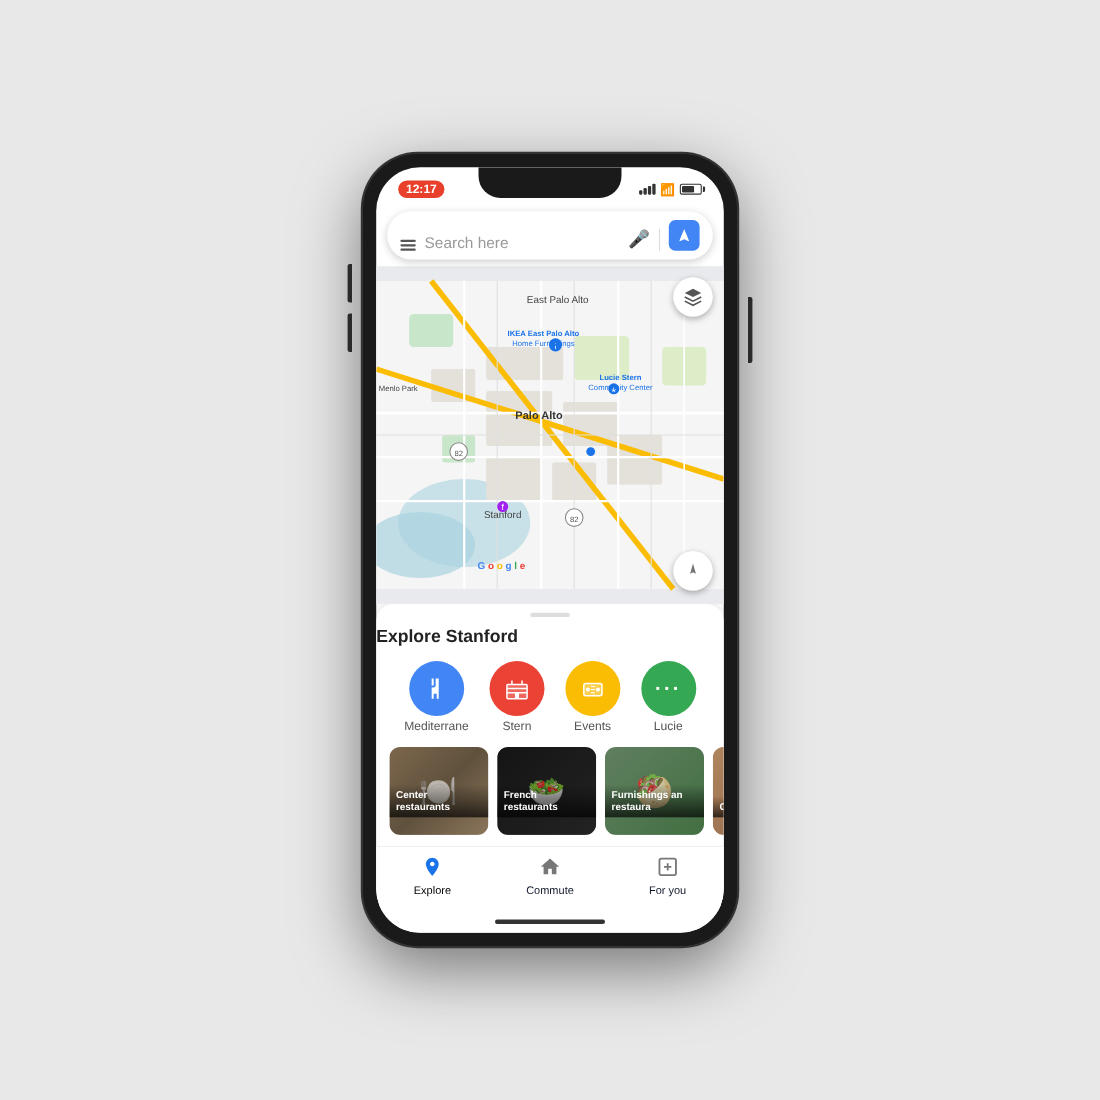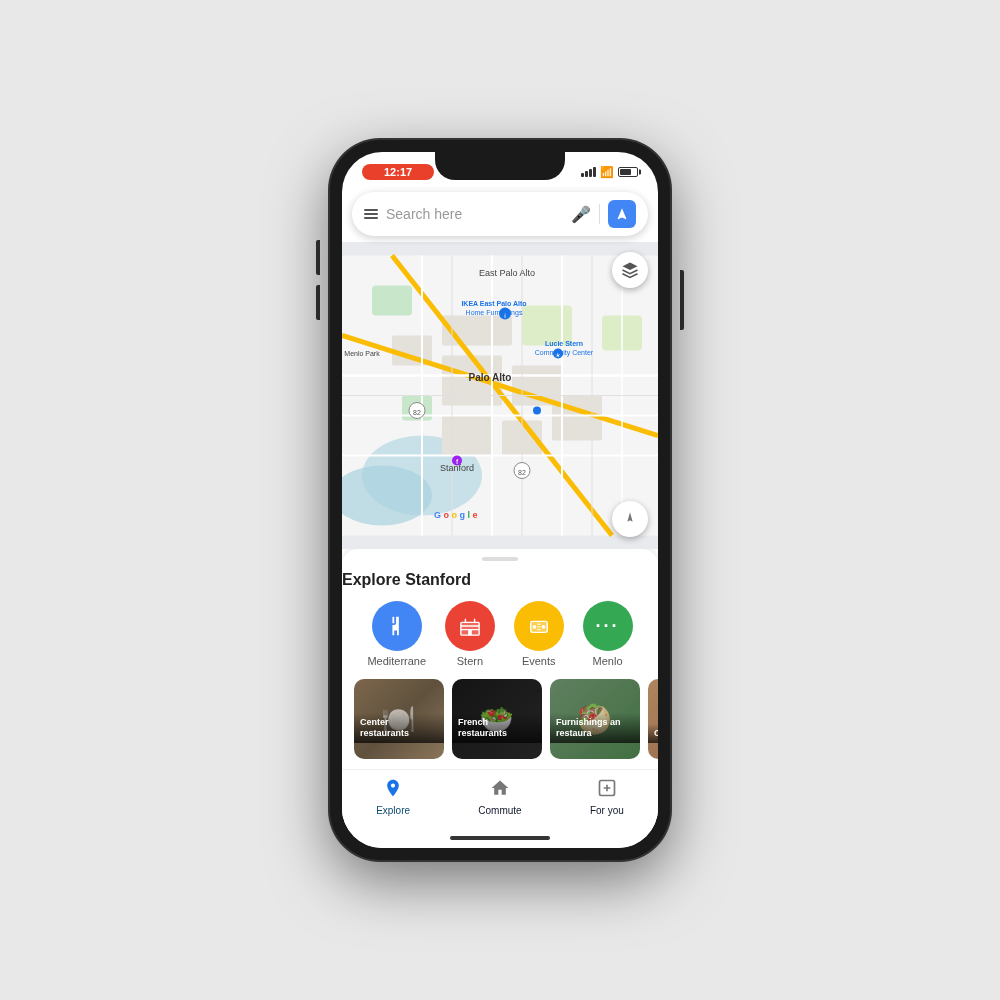"12:17" .status-time { padding: 2px 22px -> 2px 7px }
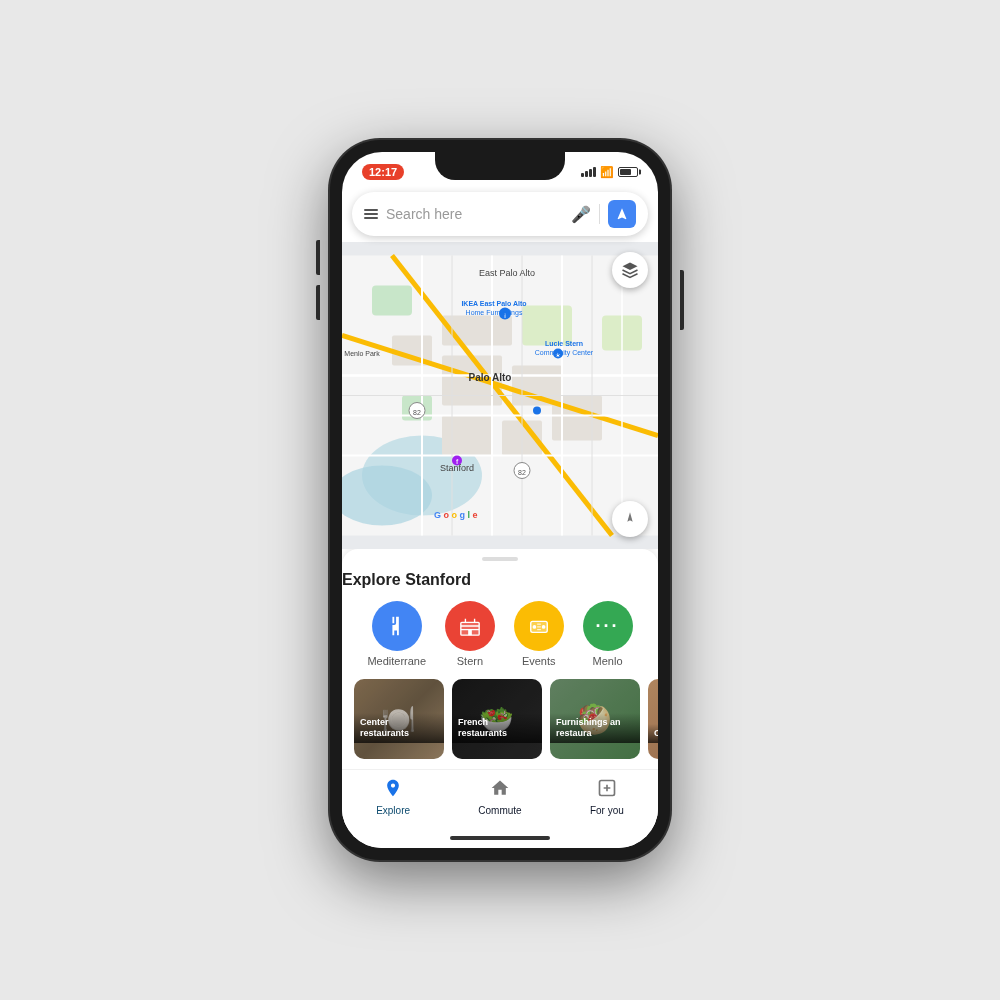"Search here" .search-bar { align-items: center -> flex-end }
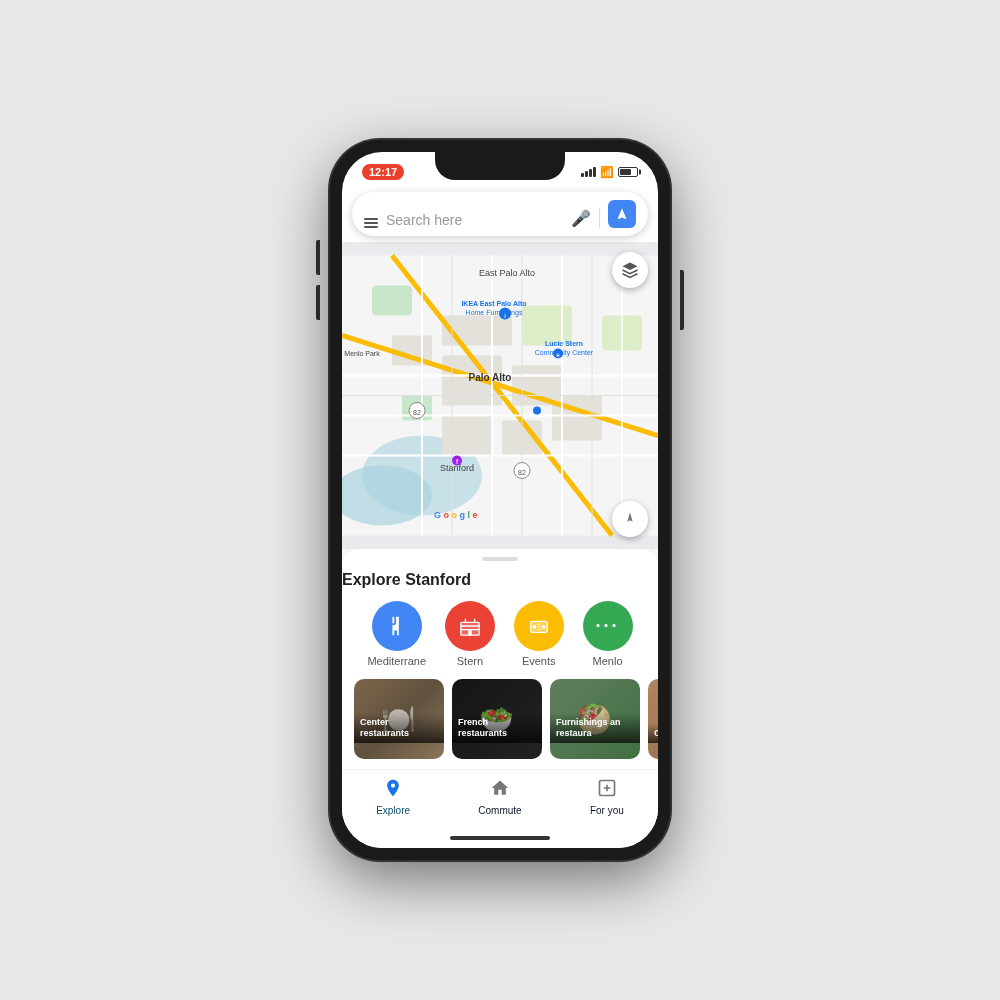"Menlo" span.category-label { text: Menlo -> Lucie }
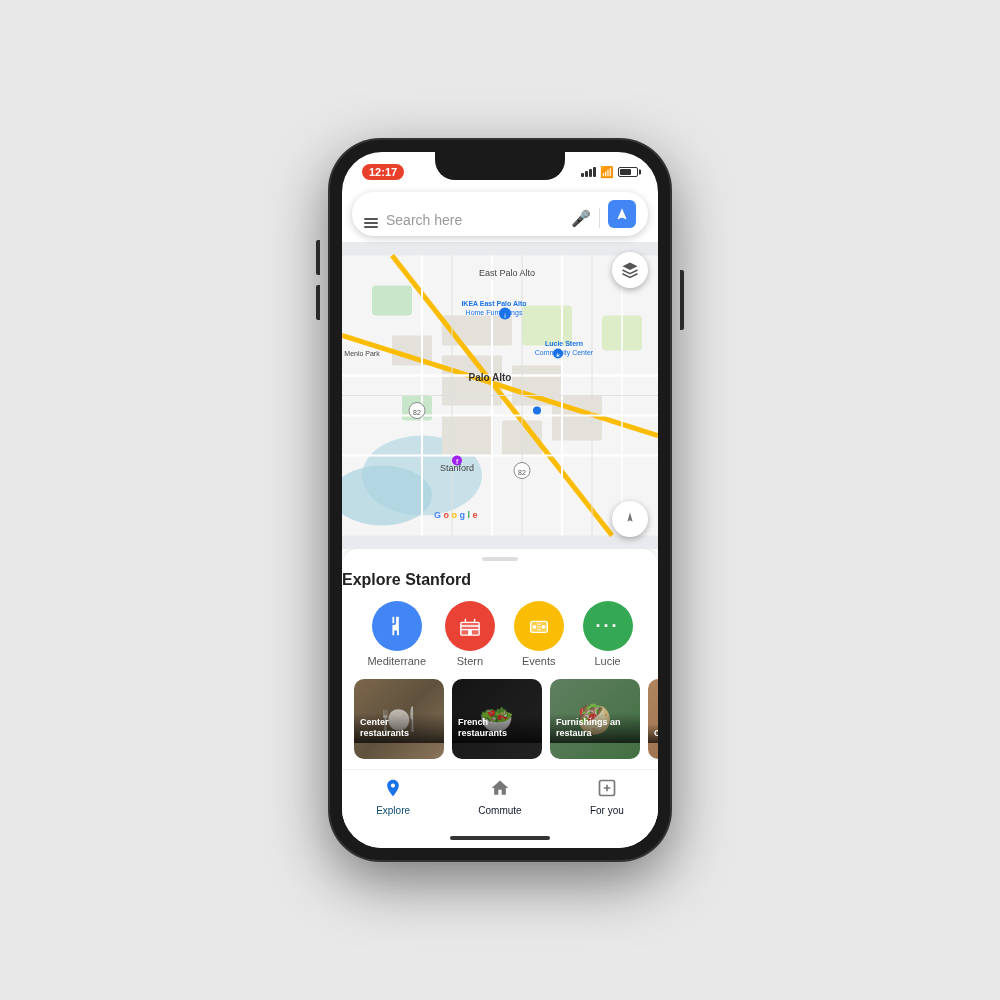"Explore" .nav-active { color: #0c4a6e -> #000000 }
